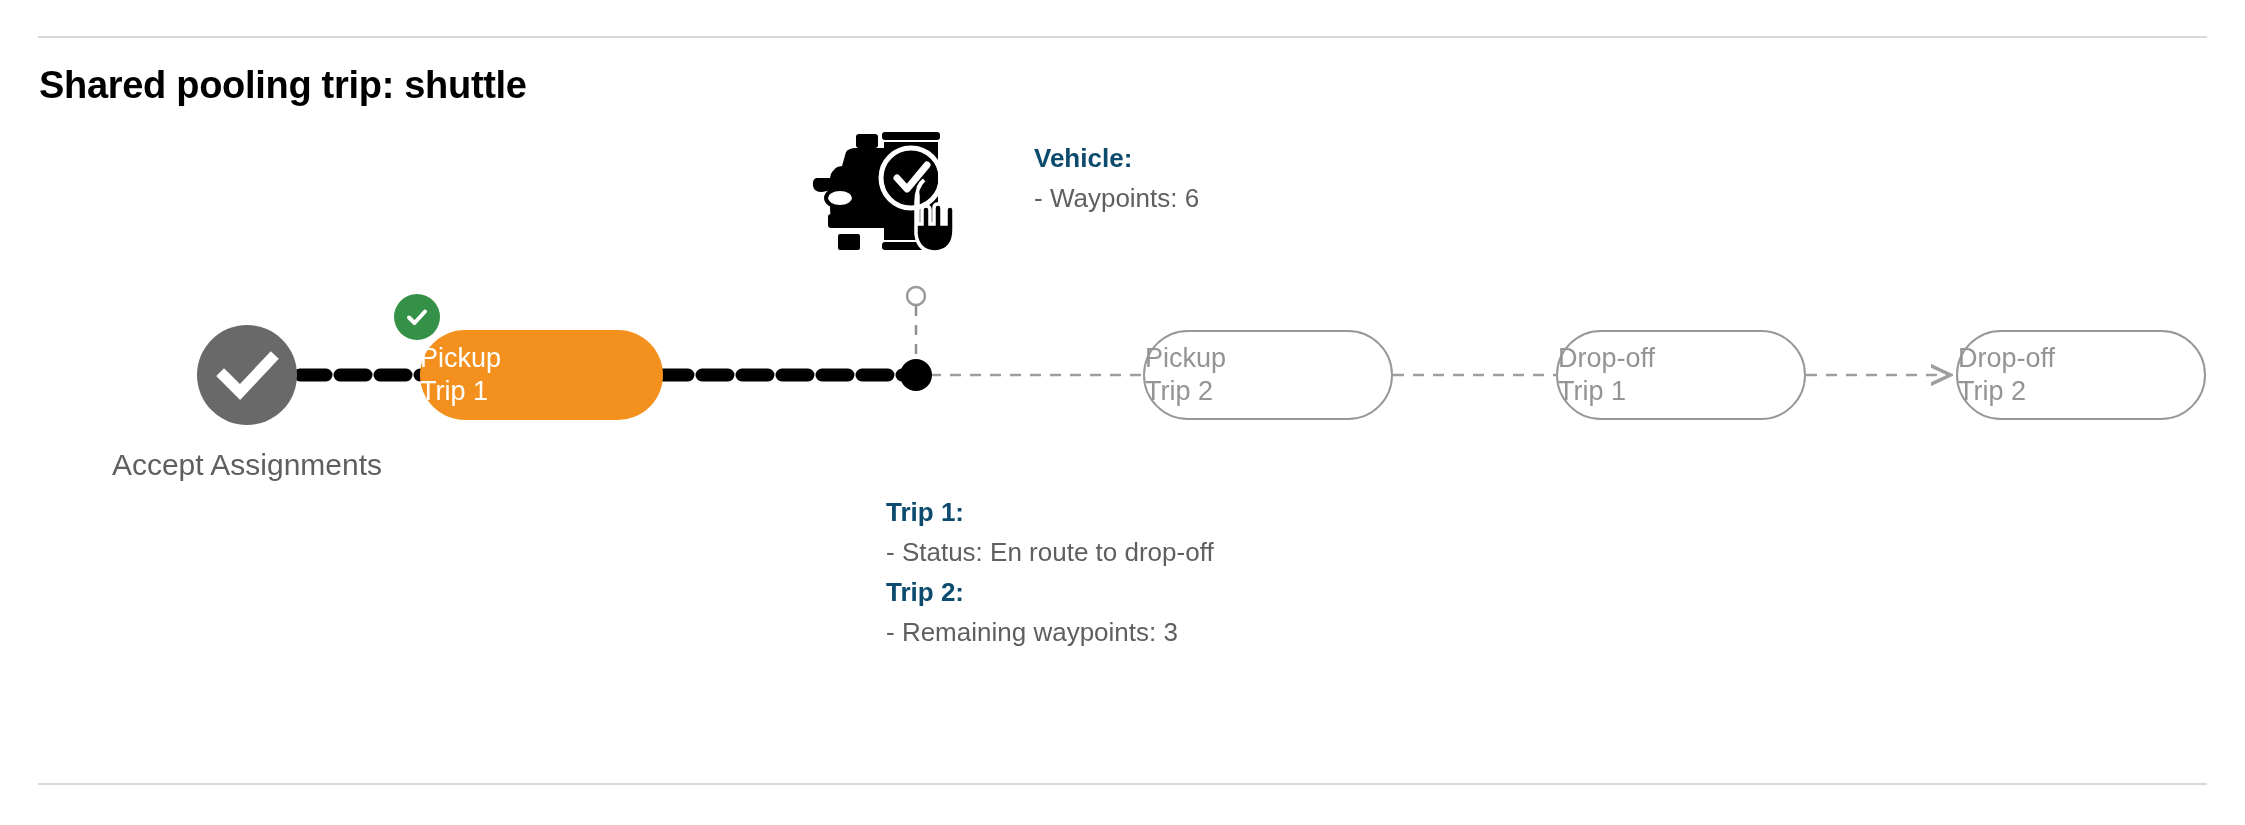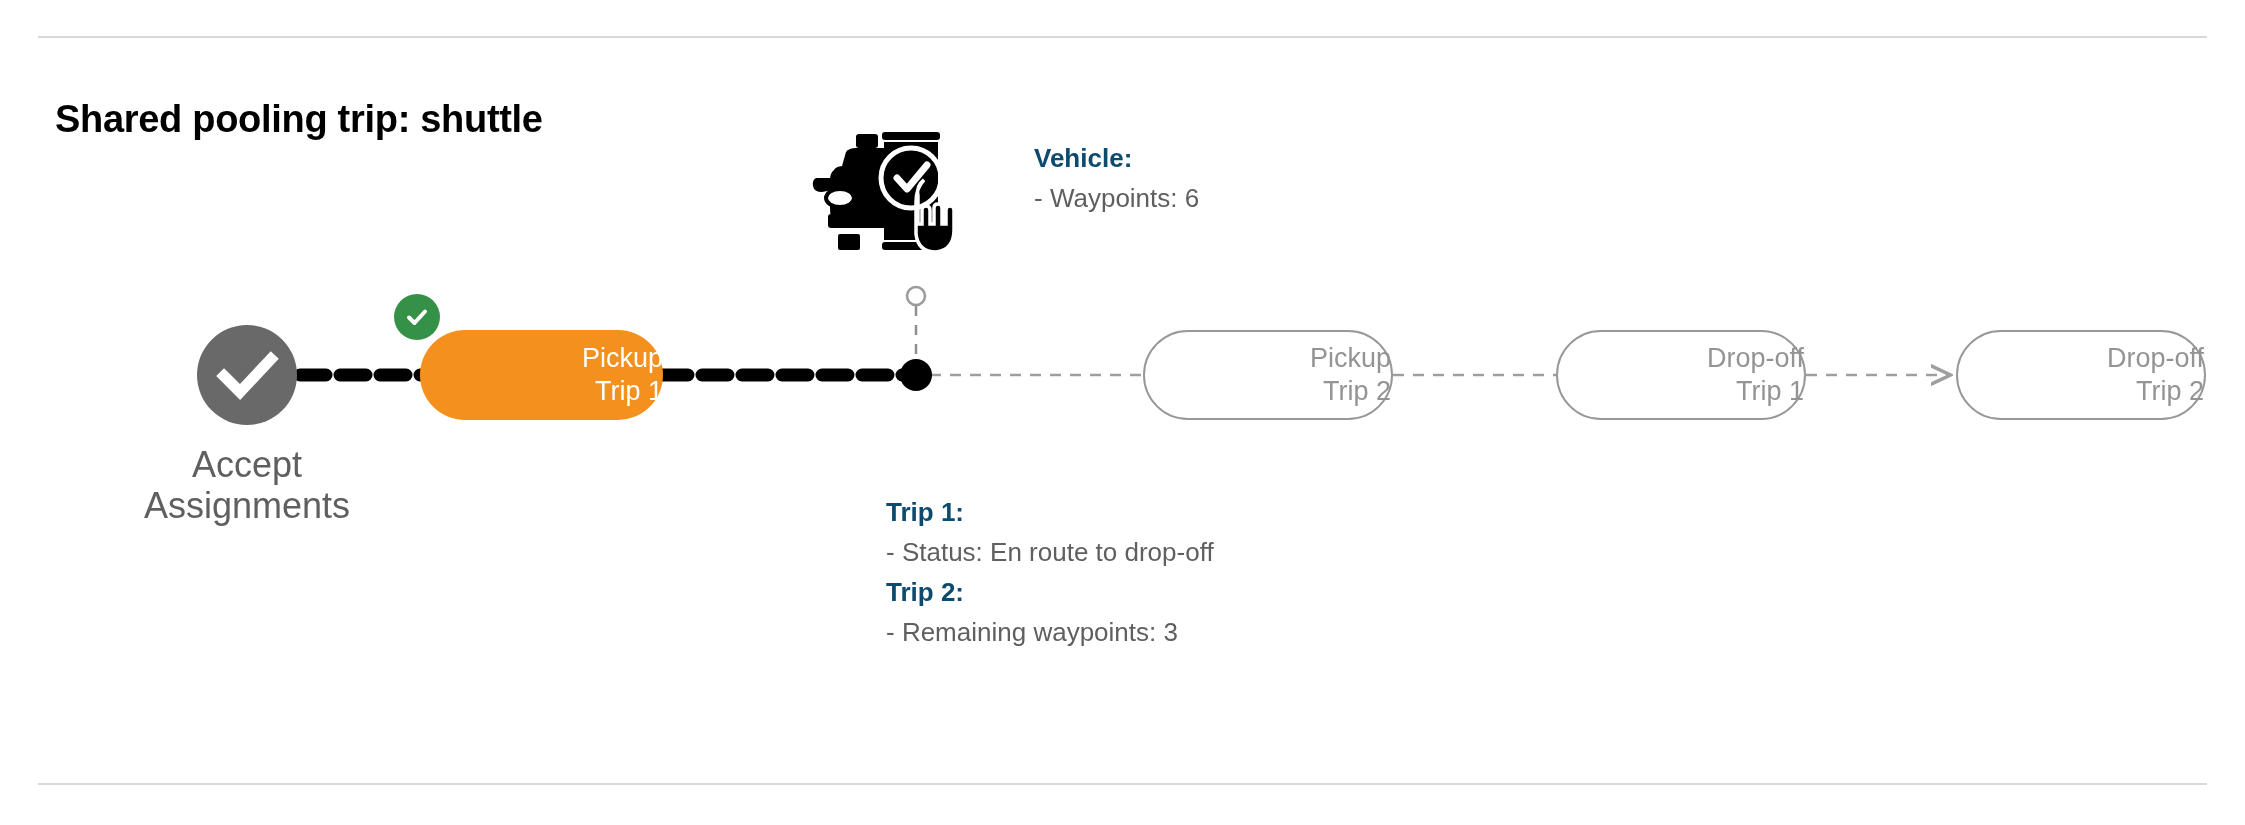"Shared pooling trip: shuttle" .page-title { left: 55px -> 39px; margin-top: 34px -> none }
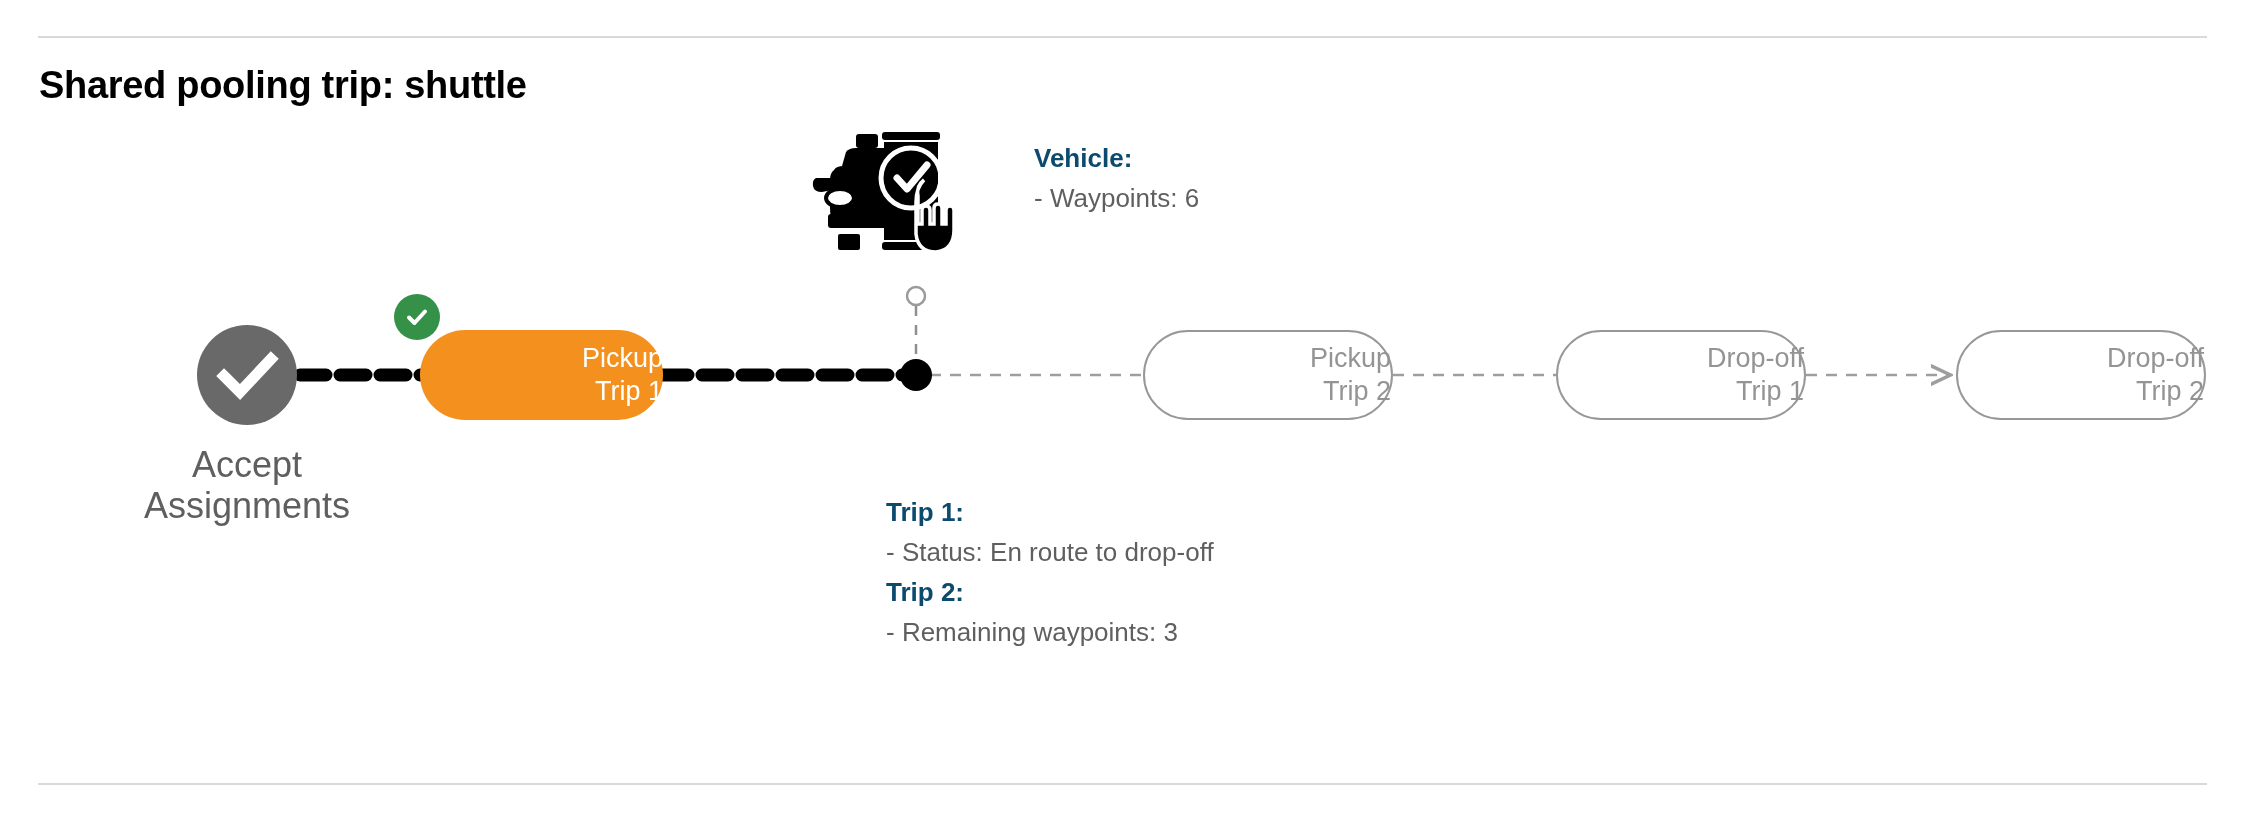"Pickup" .pill { align-items: flex-end -> flex-start }
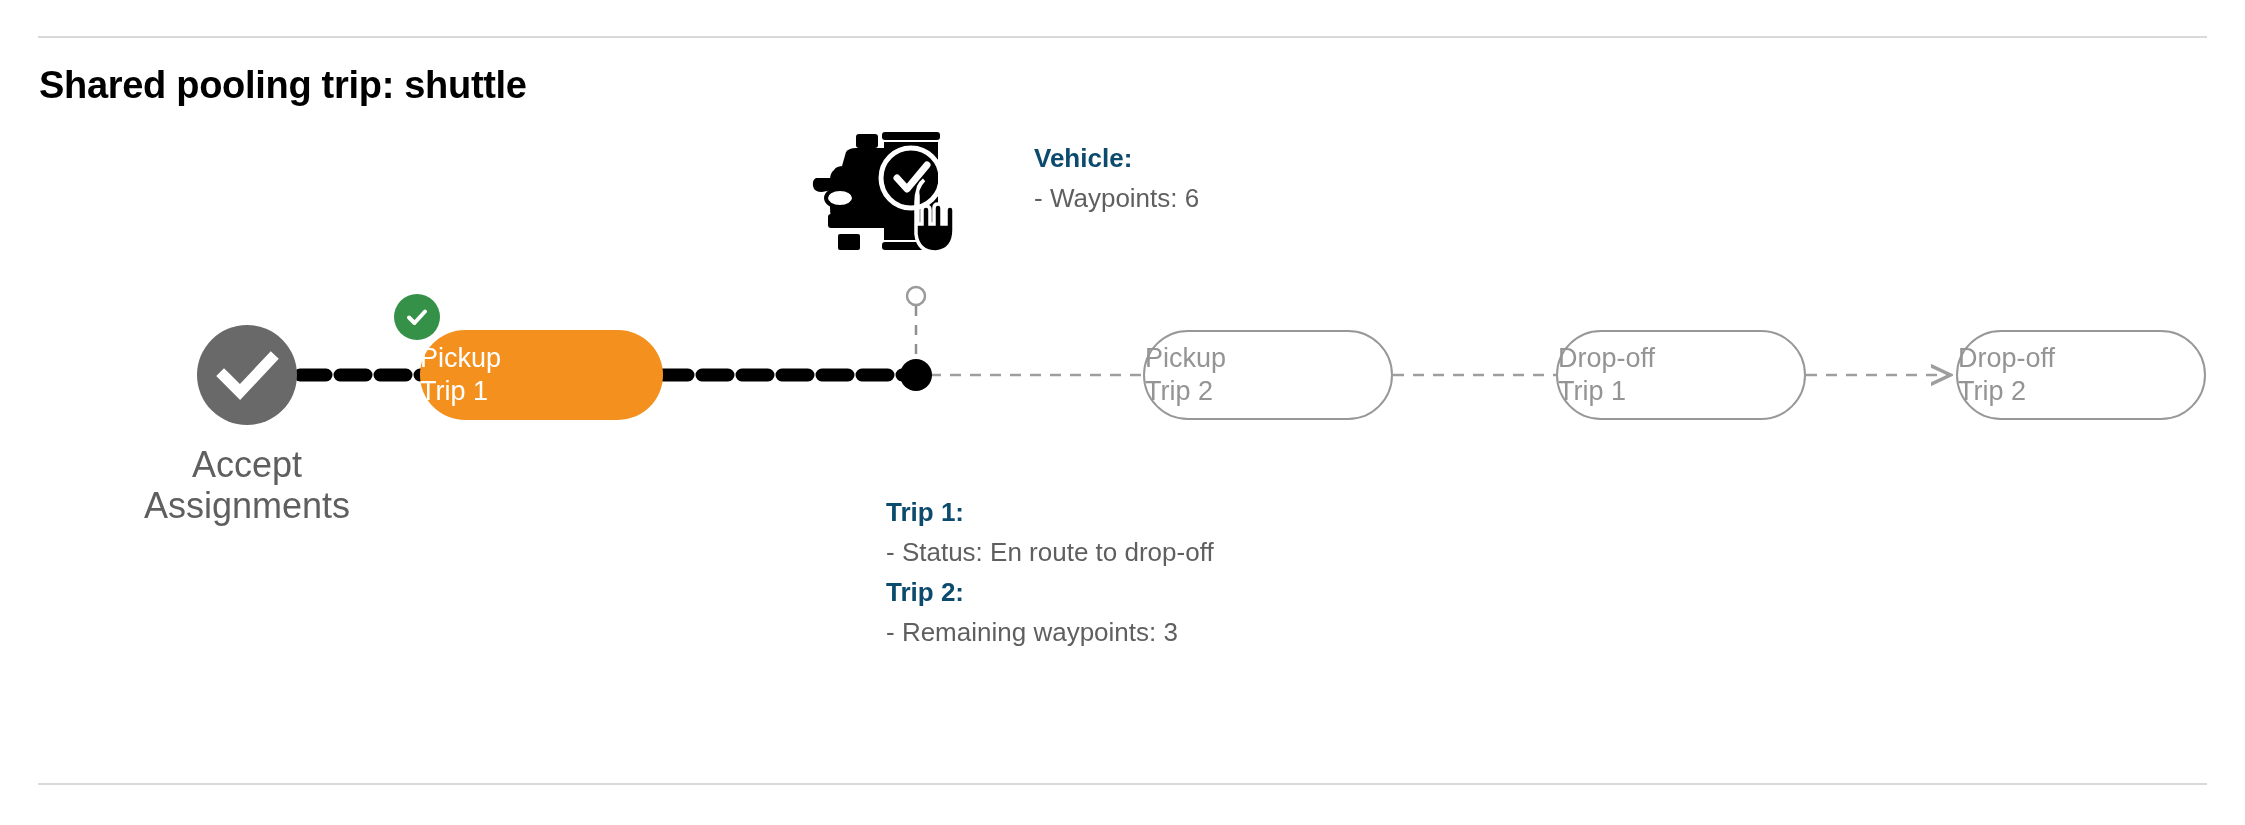"Accept Assignments" .accept-label { font-size: 36px -> 30px }
